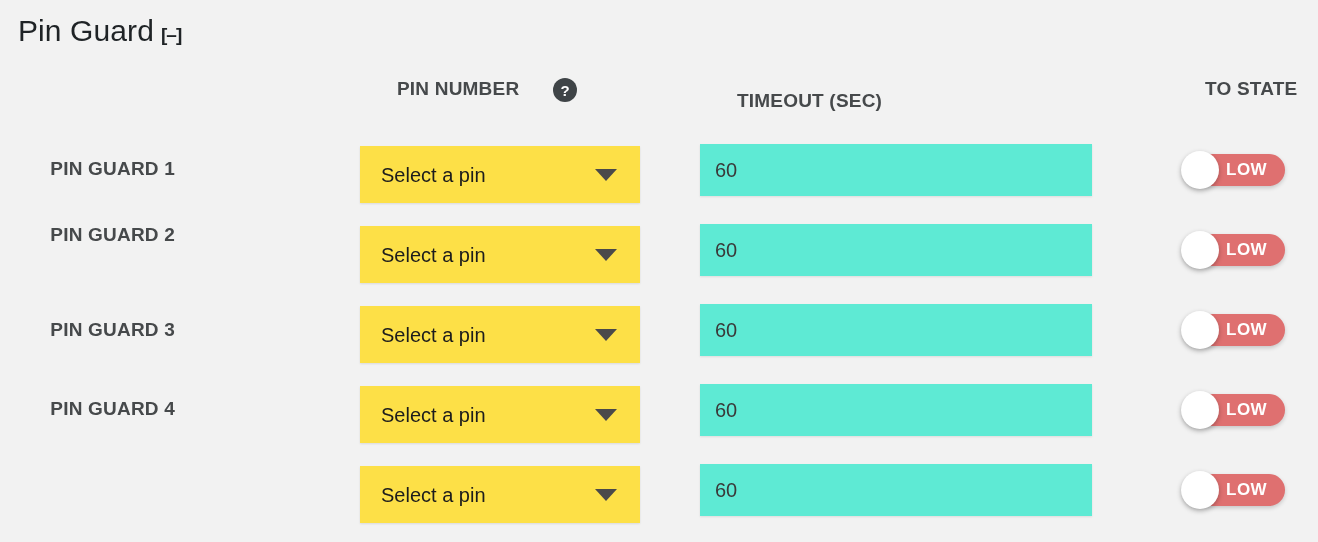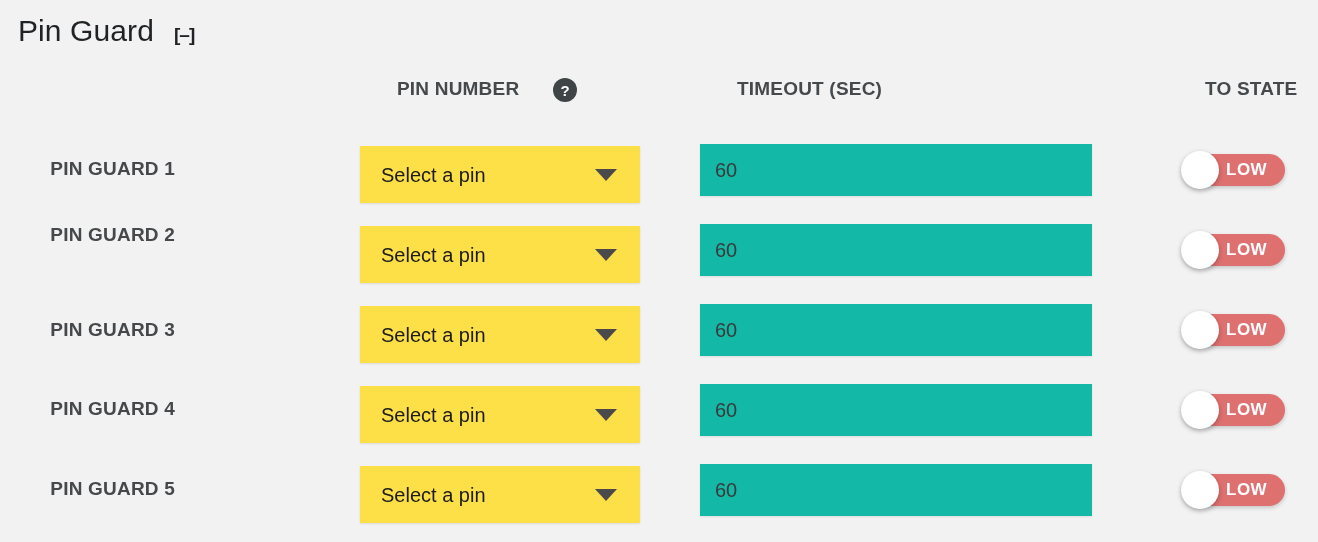"Pin Guard" .panel-title { gap: 20px -> 7px }
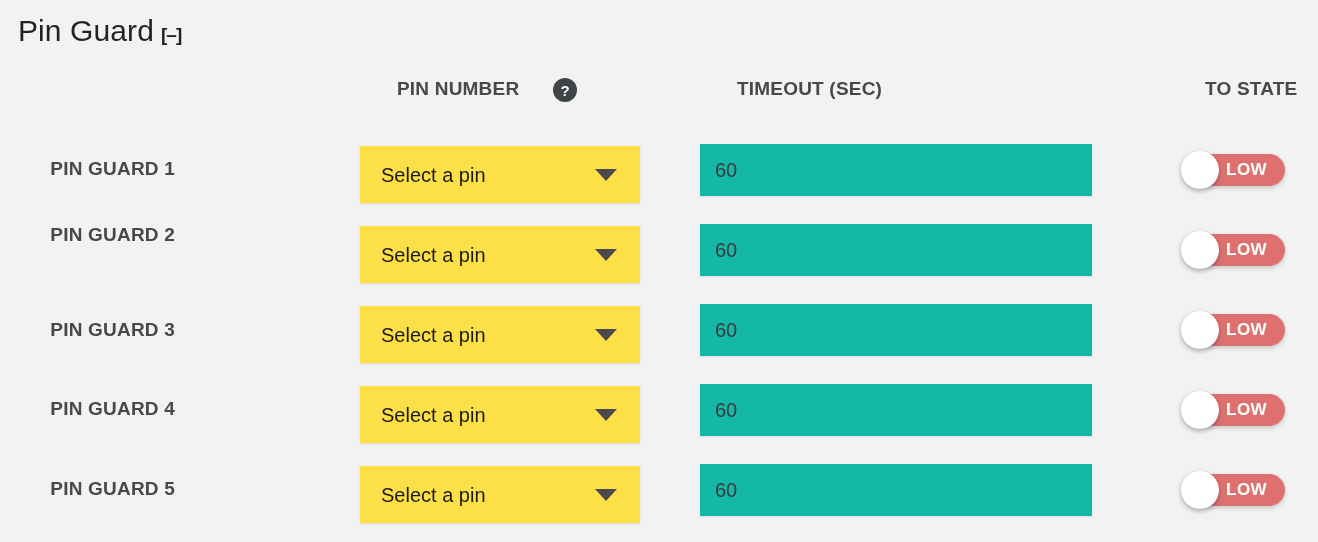"TIMEOUT (SEC)" .hdr-timeout { top: 0 -> 12px }
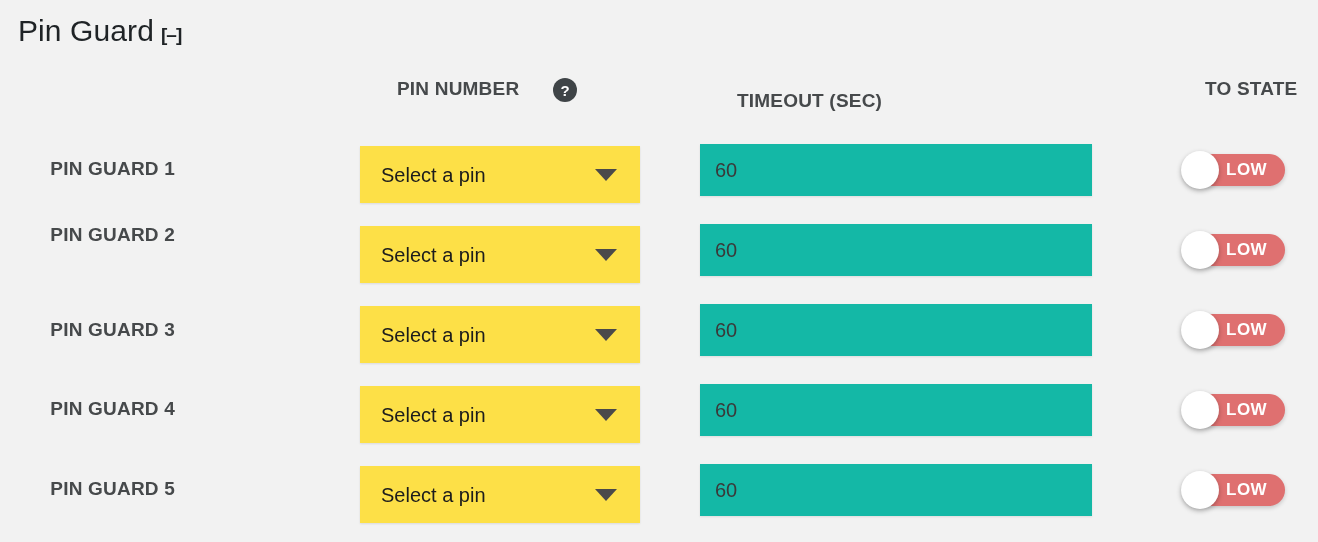"60" .timeout-input { background: #14b8a6 -> #5eead4 }
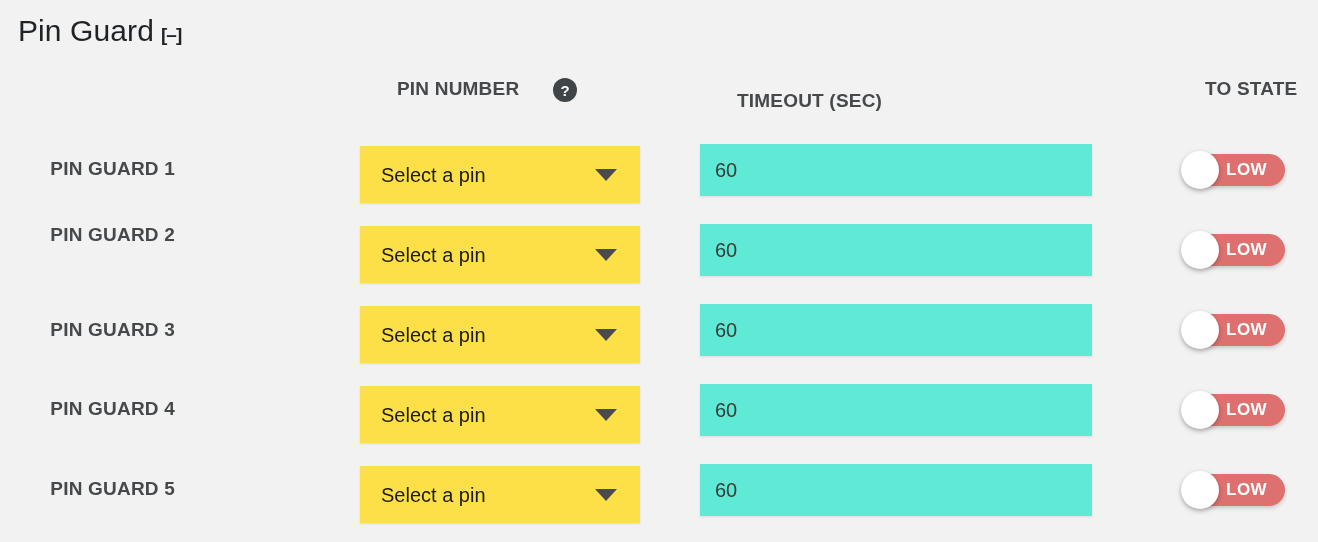"PIN GUARD 5" div.row-label { html: <div>PIN GUARD 5</div> -> none }
